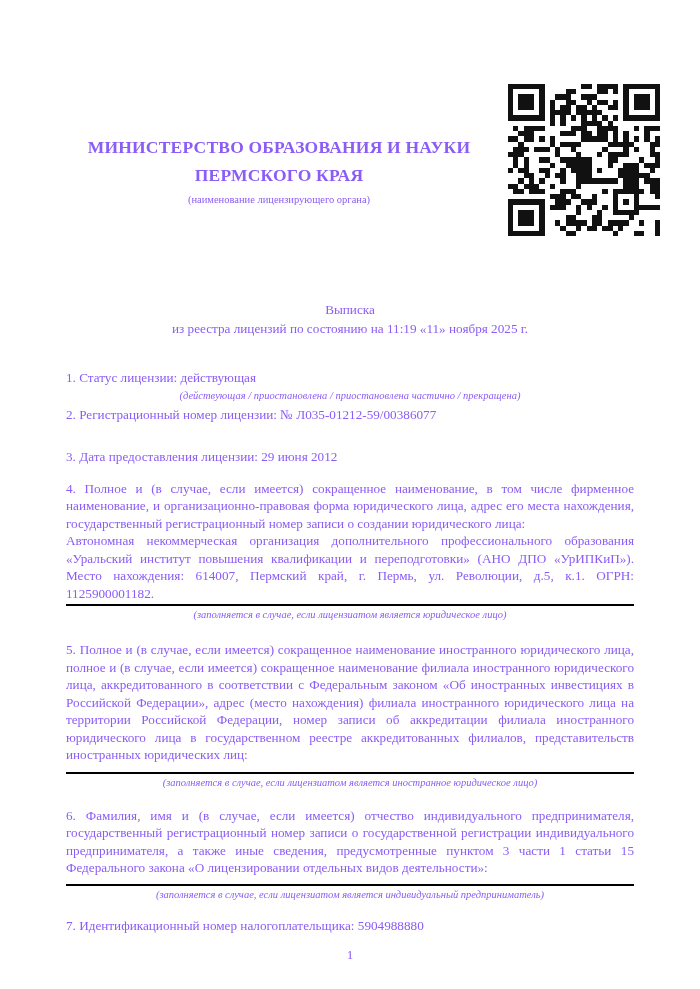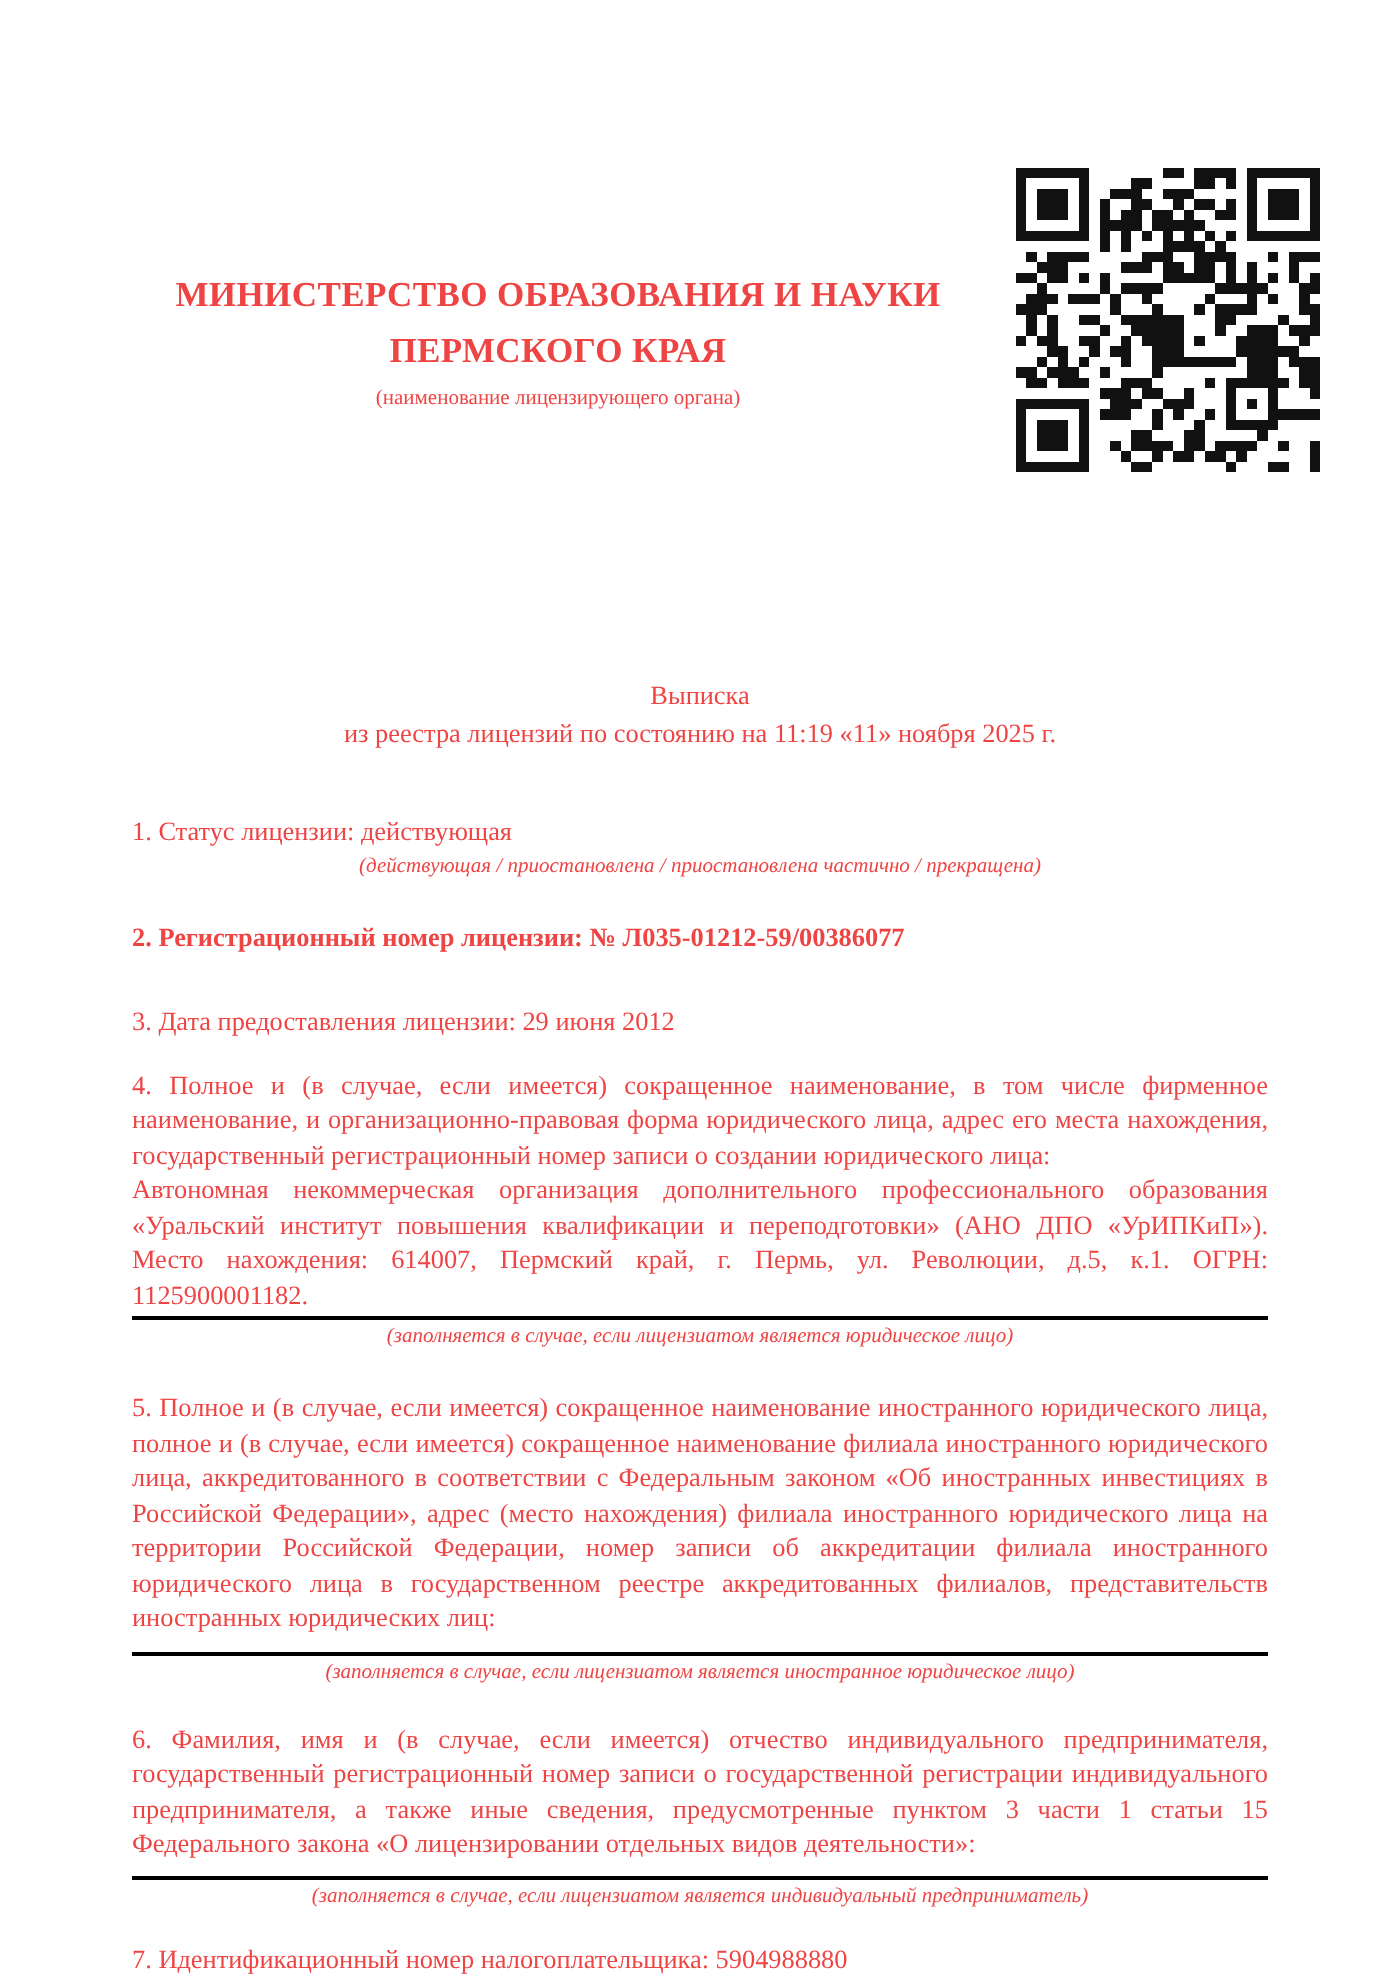"МИНИСТЕРСТВО ОБРАЗОВАНИЯ И НАУКИ" .page { color: #ef4444 -> #8b5cf6 }
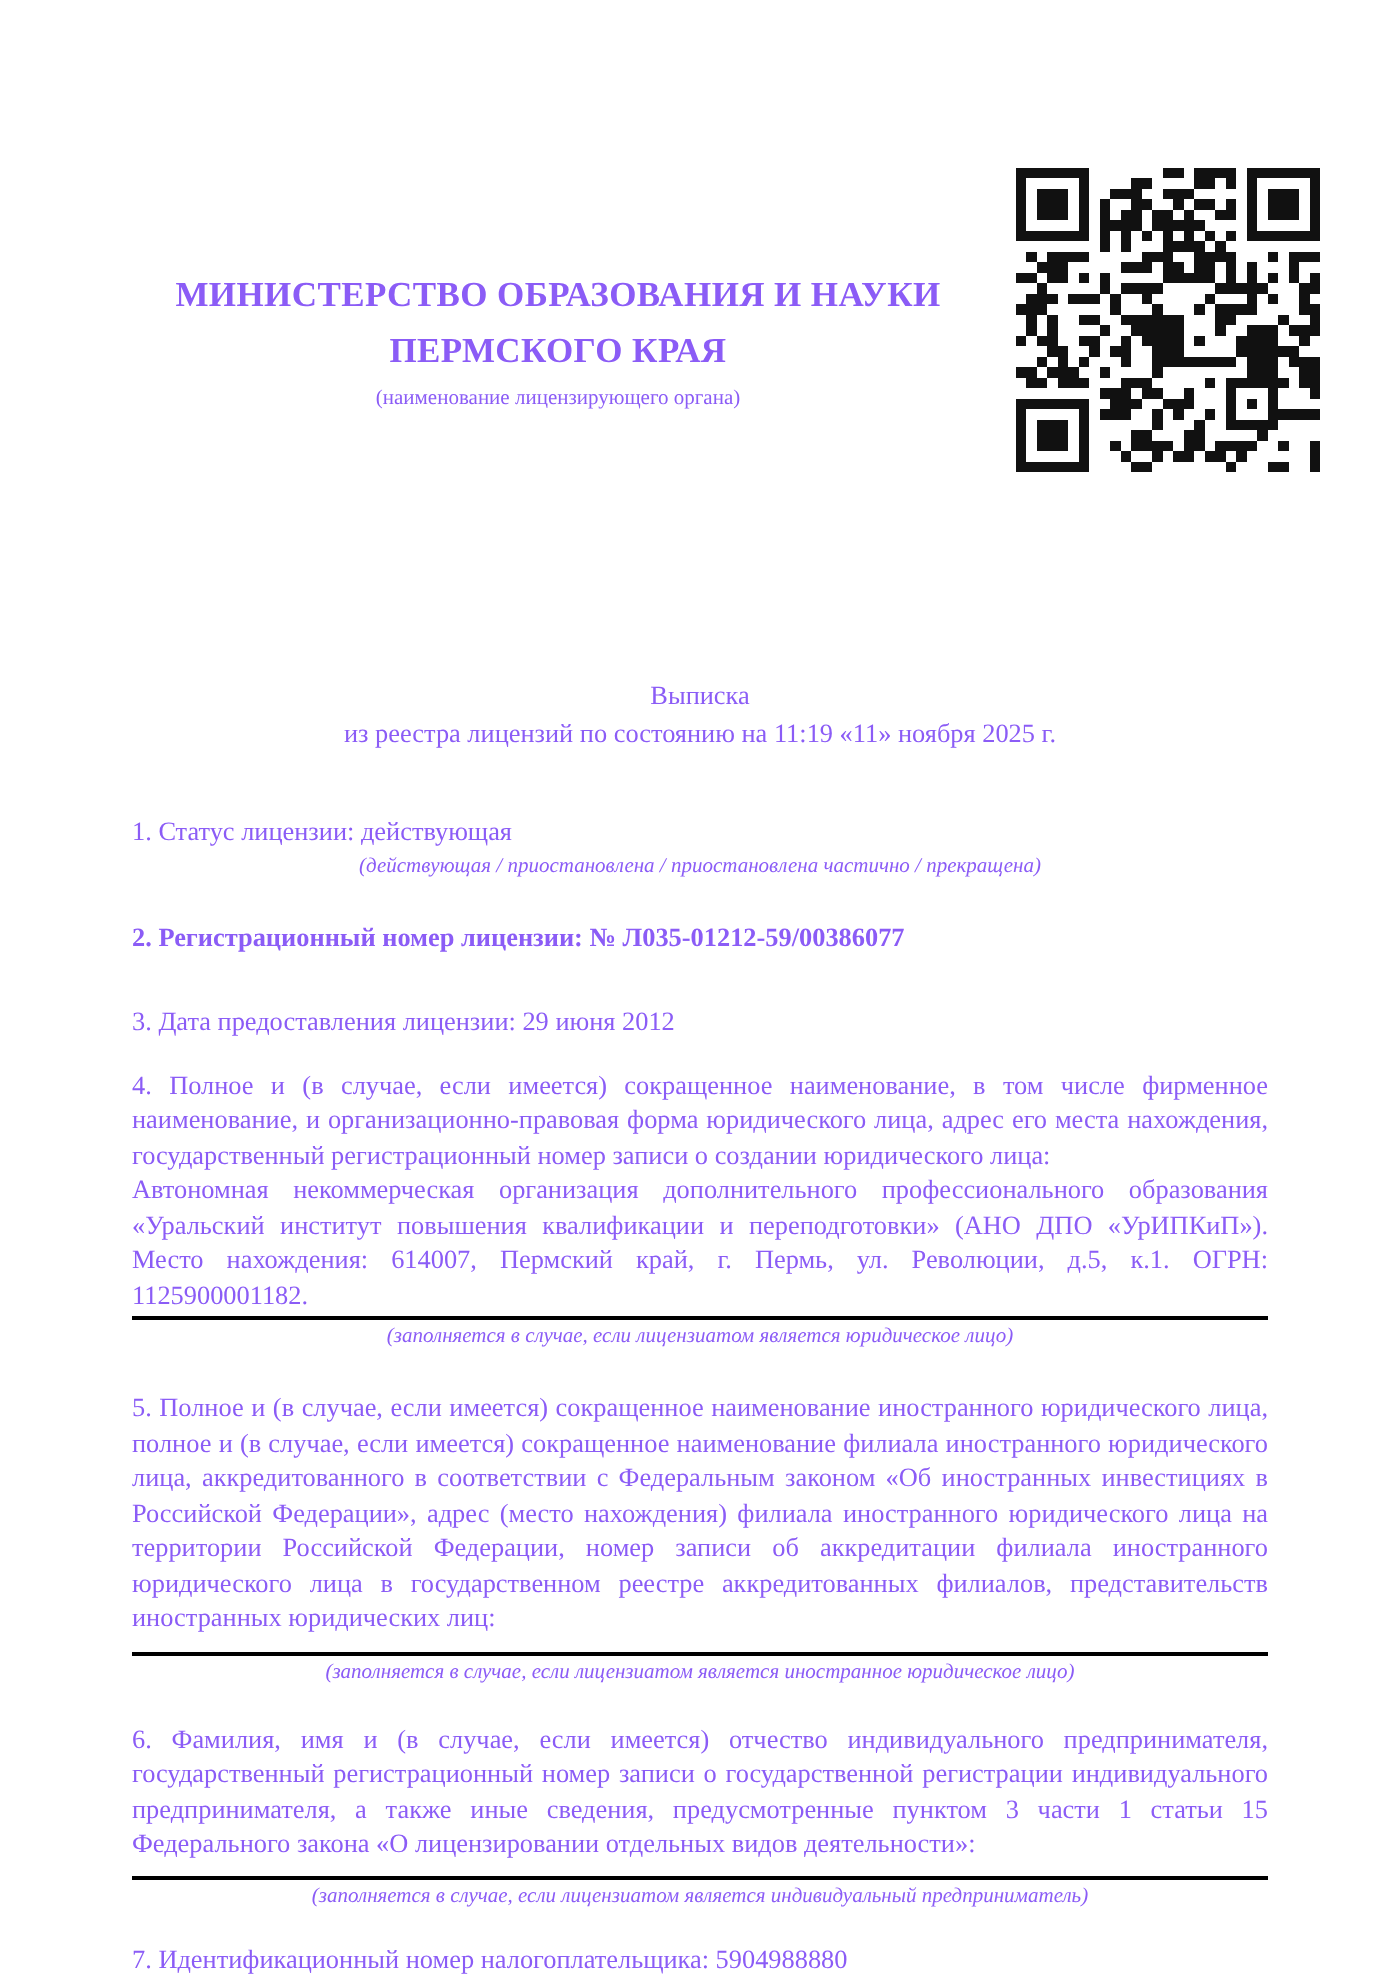"Выписка" .doc-title { margin-top: 38px -> none }
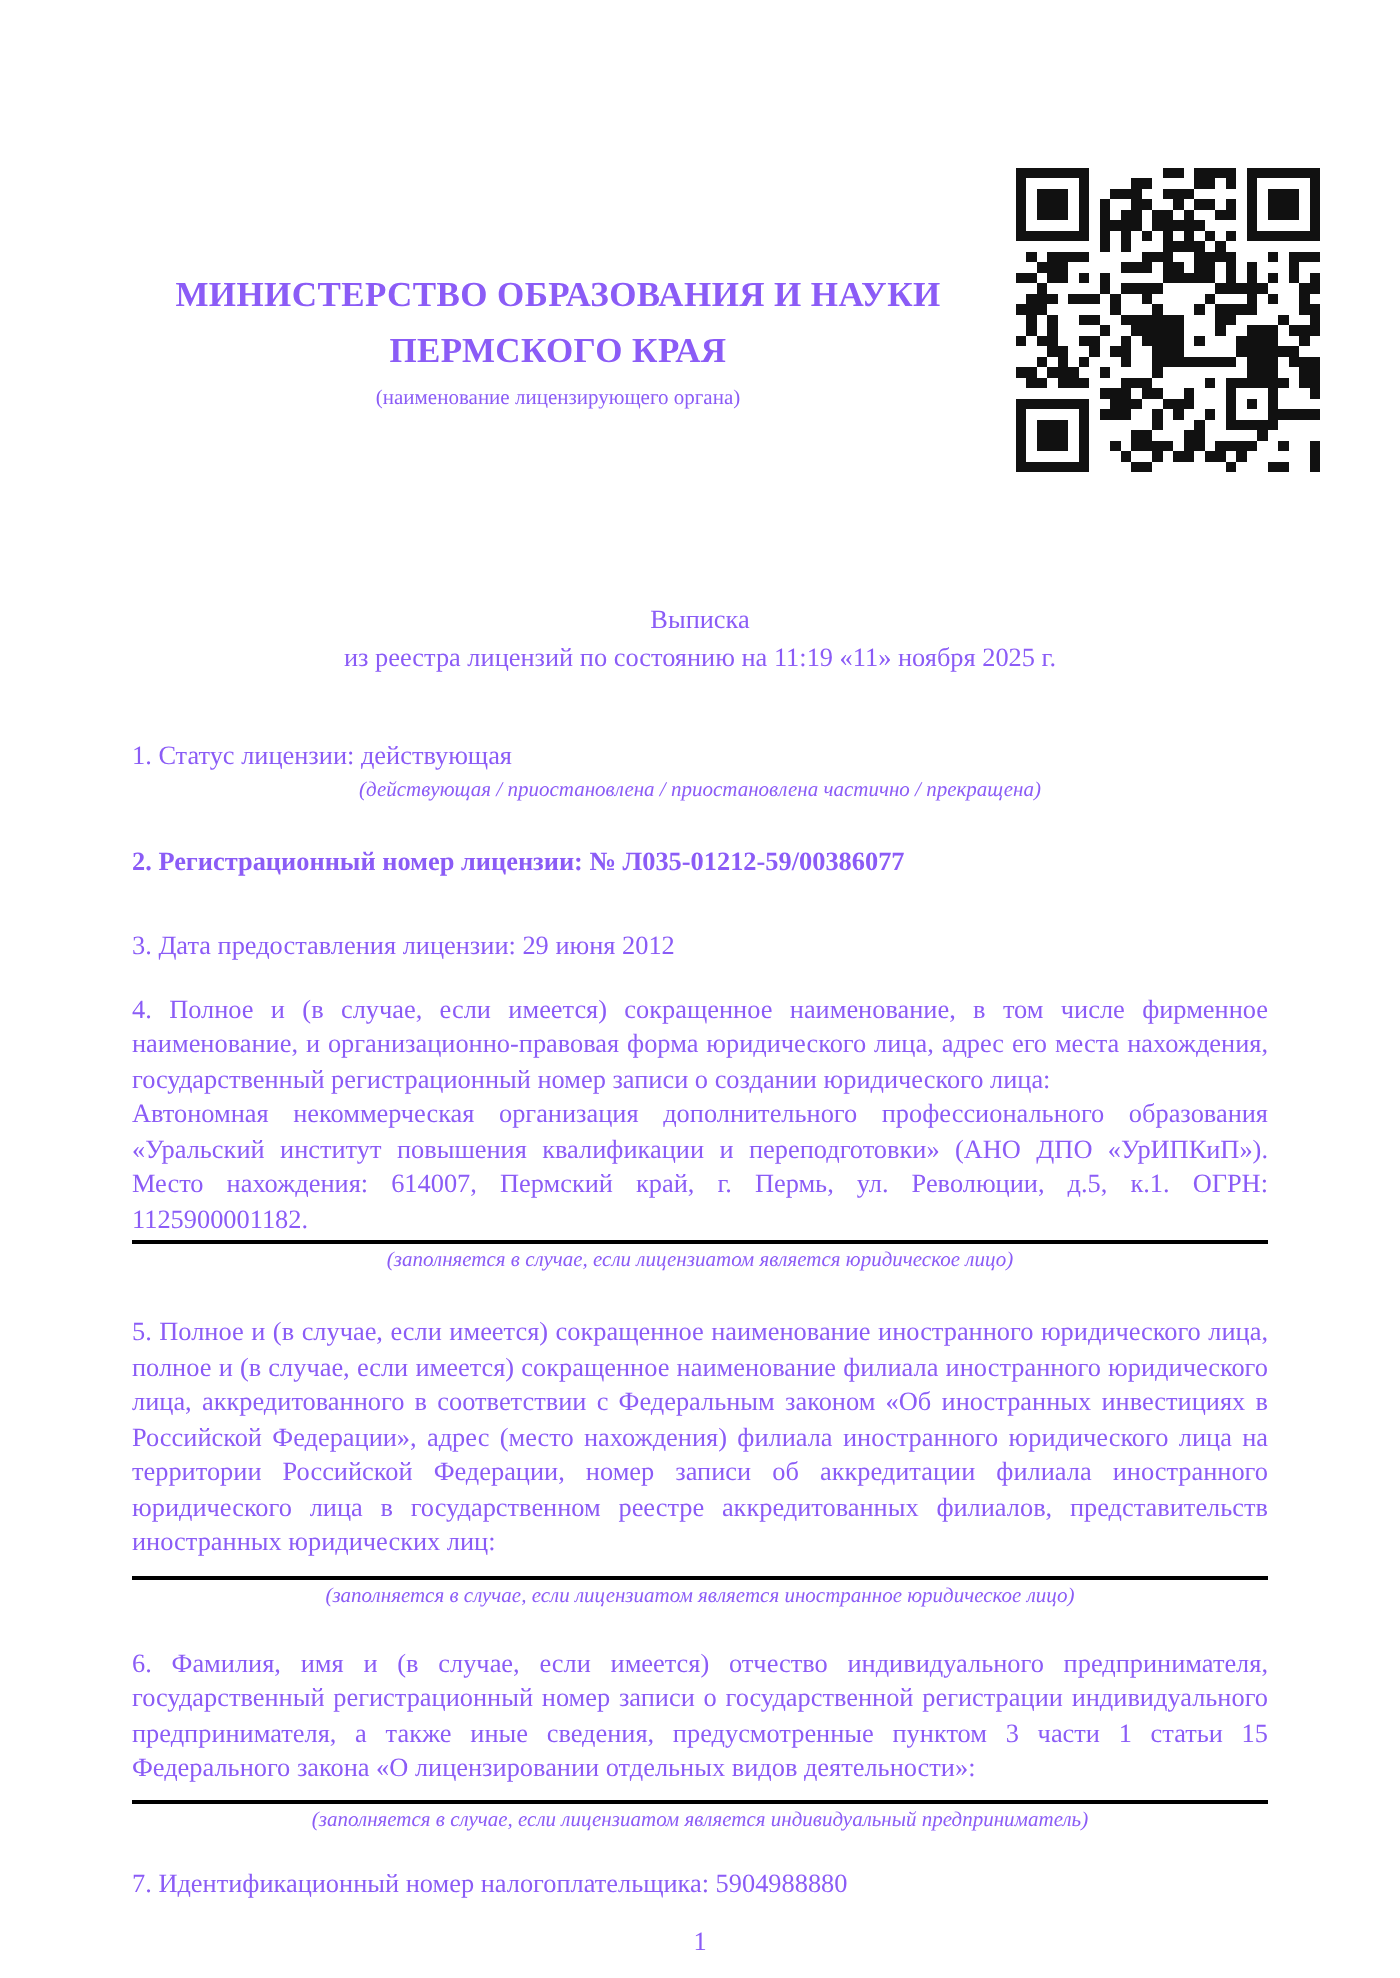"2. Регистрационный номер лицензии: №" .item2 { font-weight: bold -> none; margin-top: 20px -> 4px }
